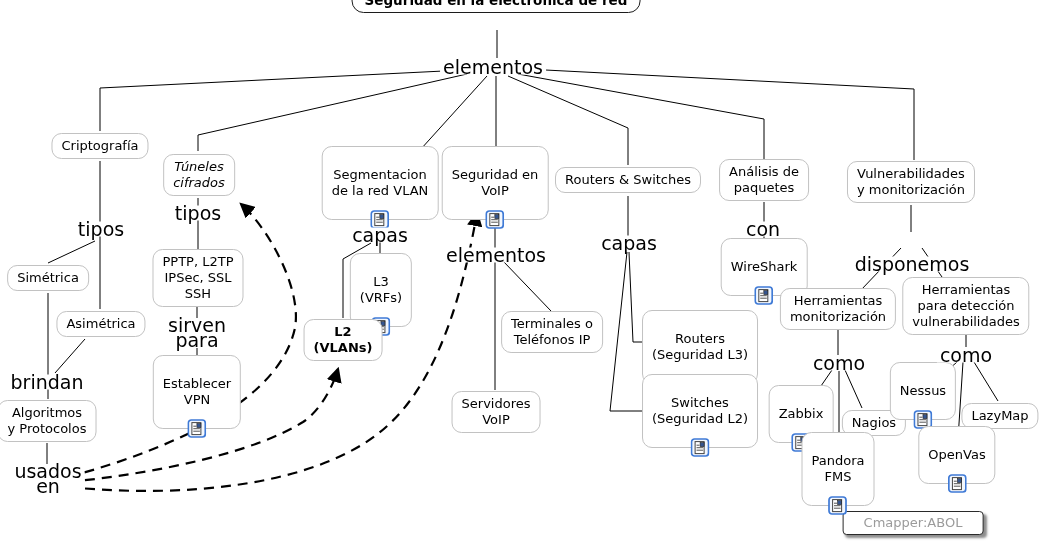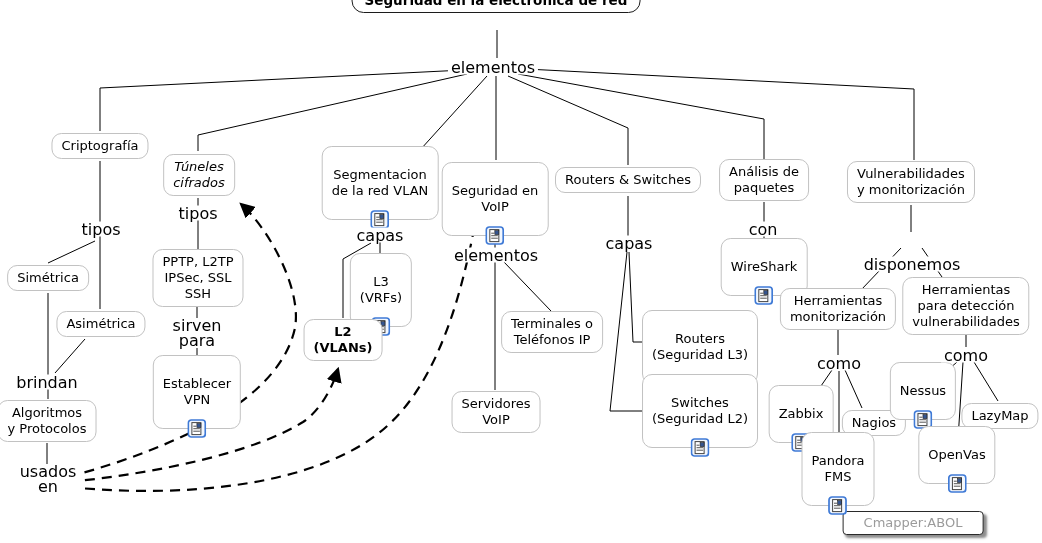"elementos" .ll { font-size: 16px -> 19px }
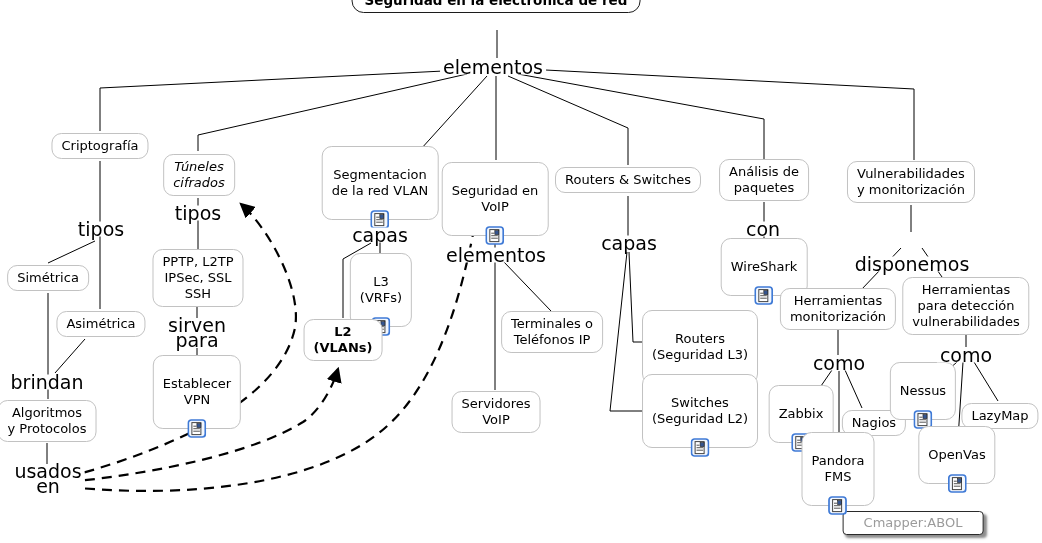"Seguridad en" div.node { margin-top: 16px -> none }
